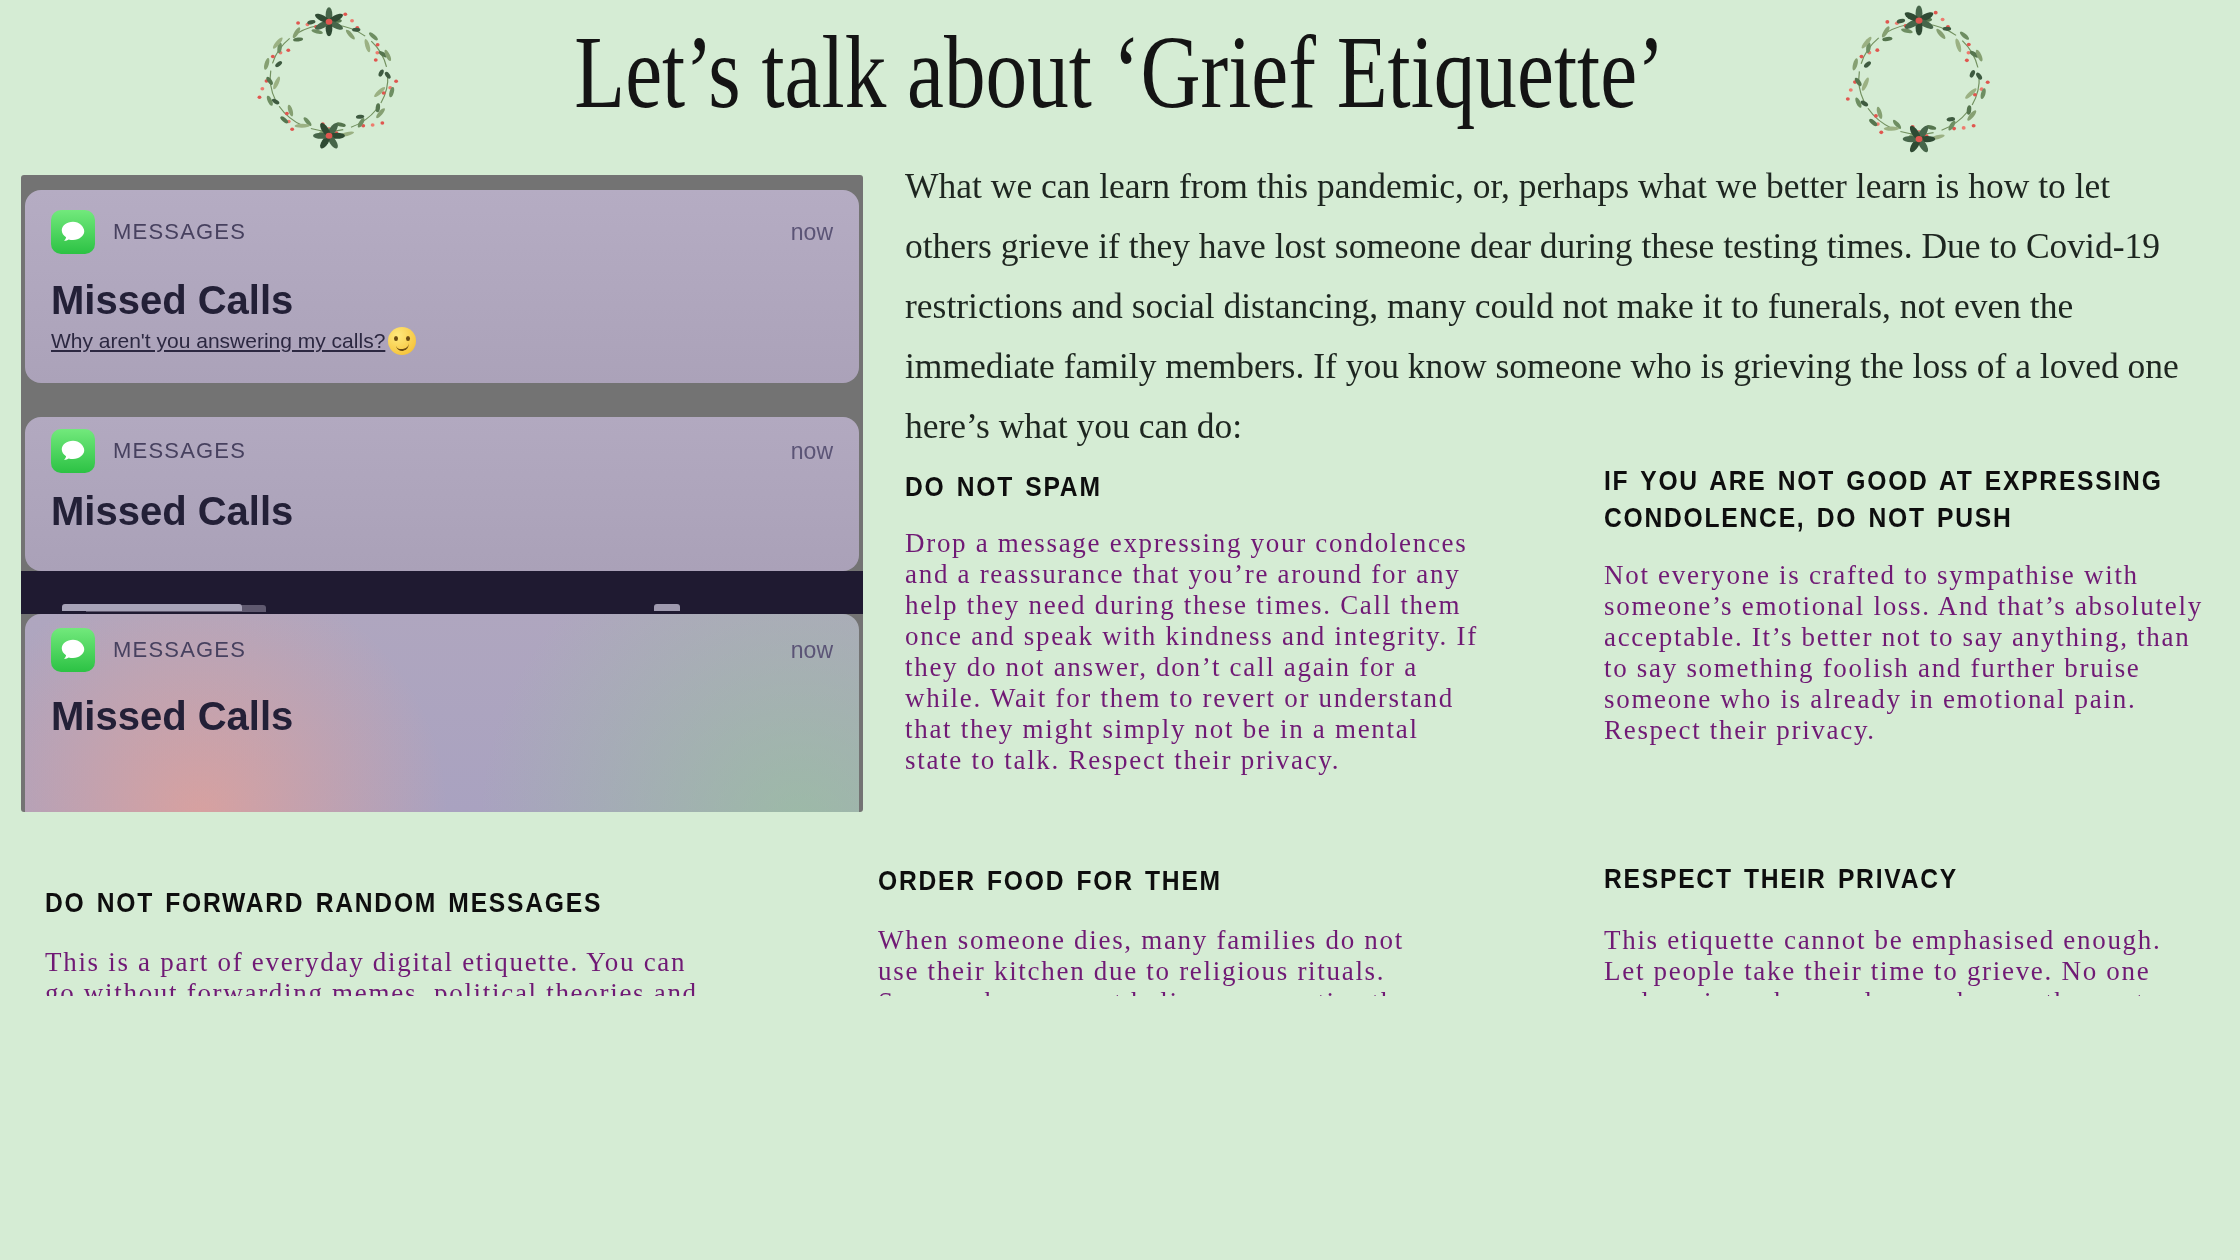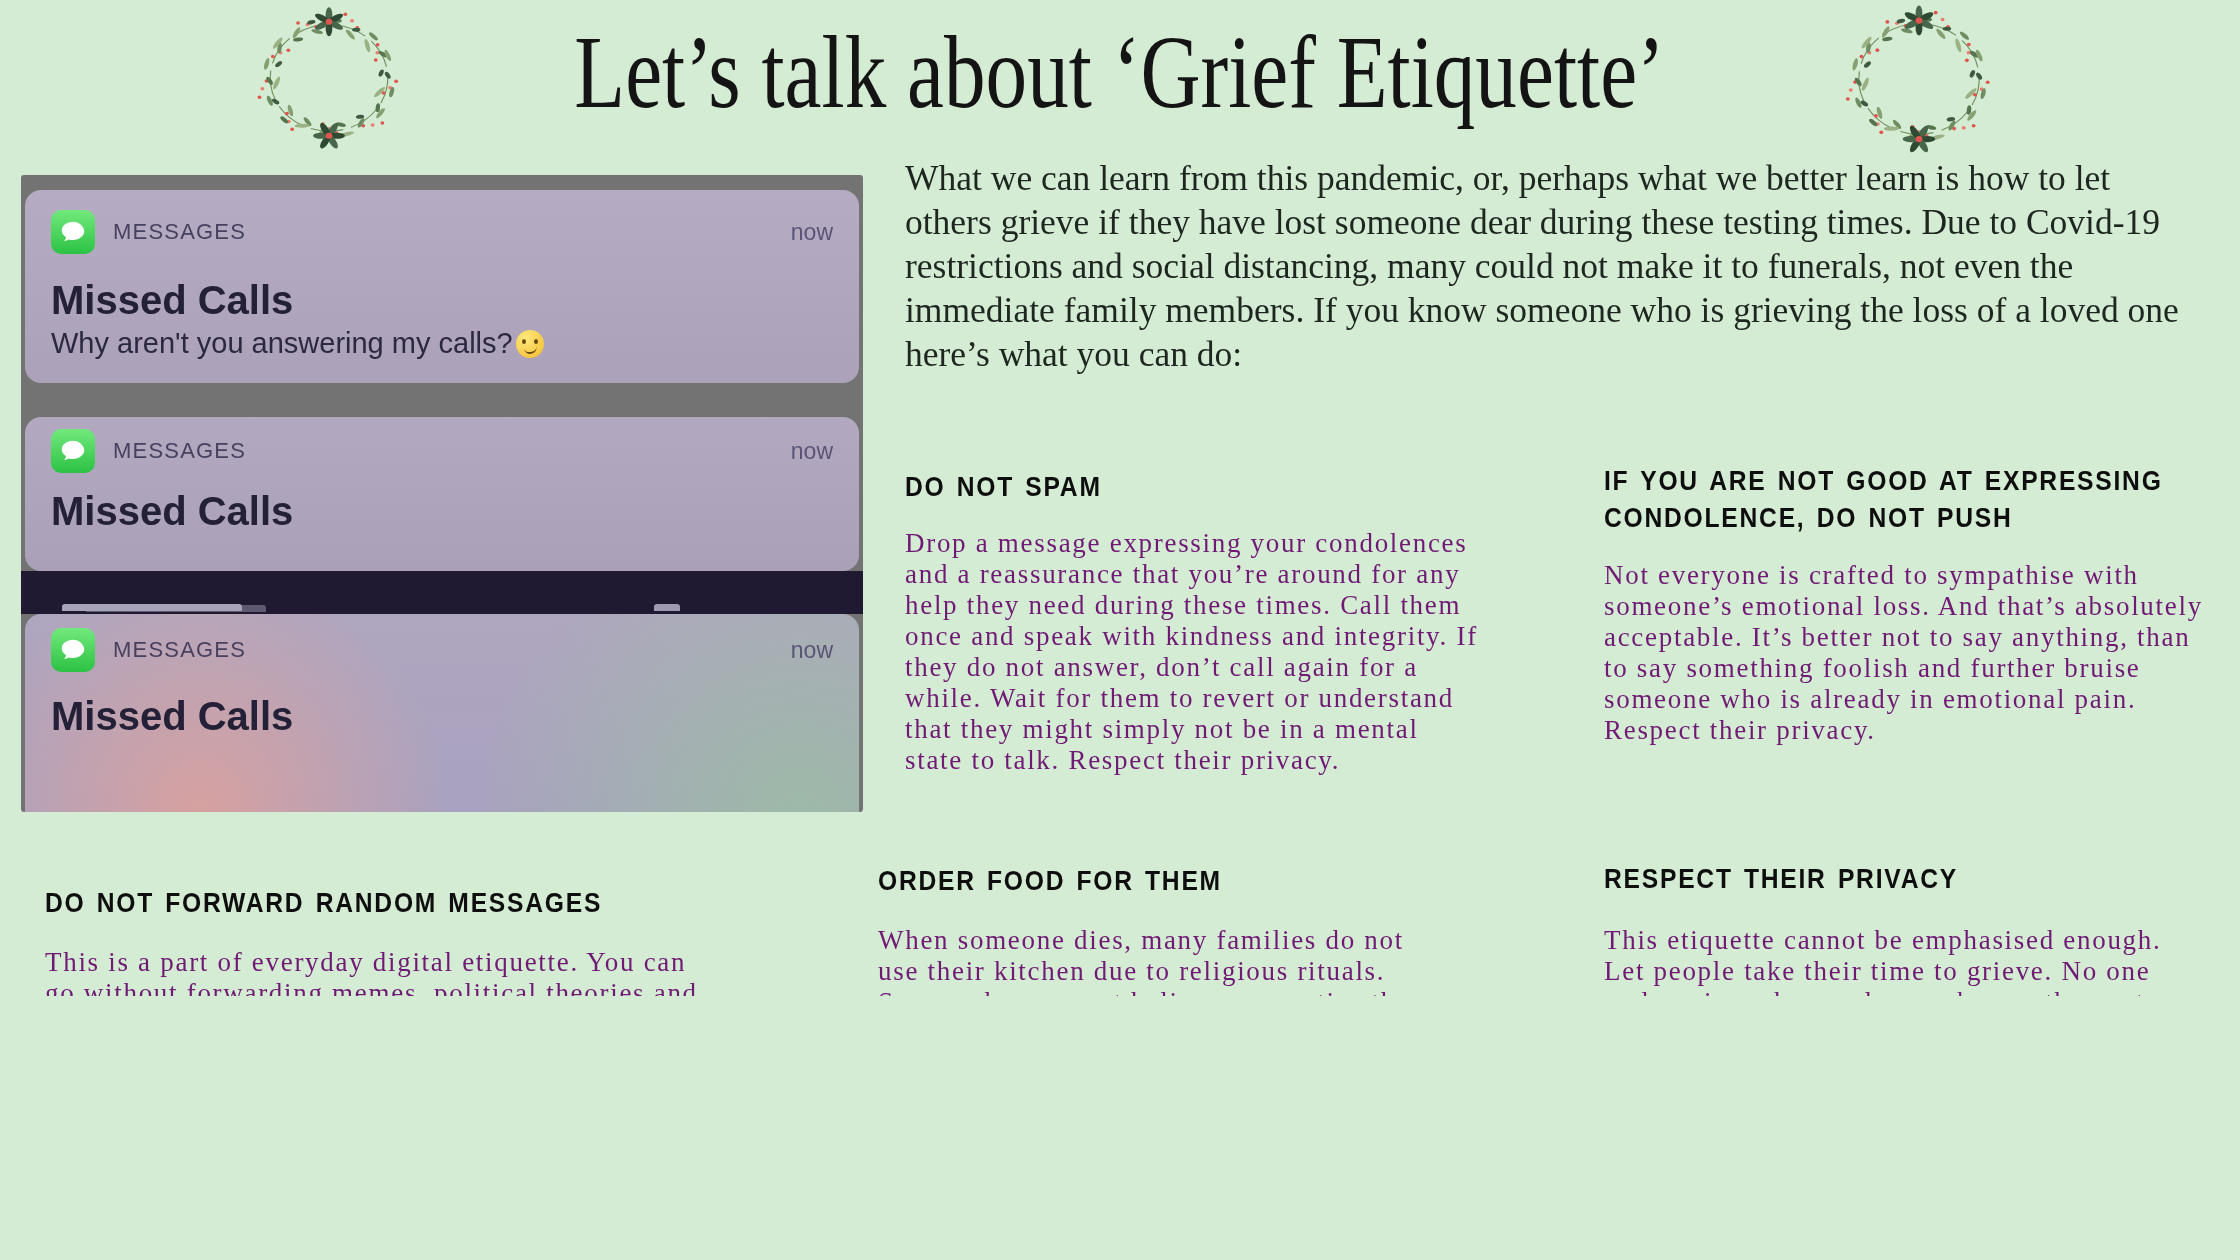"What we can learn from" .intro { line-height: 44px -> 60px }
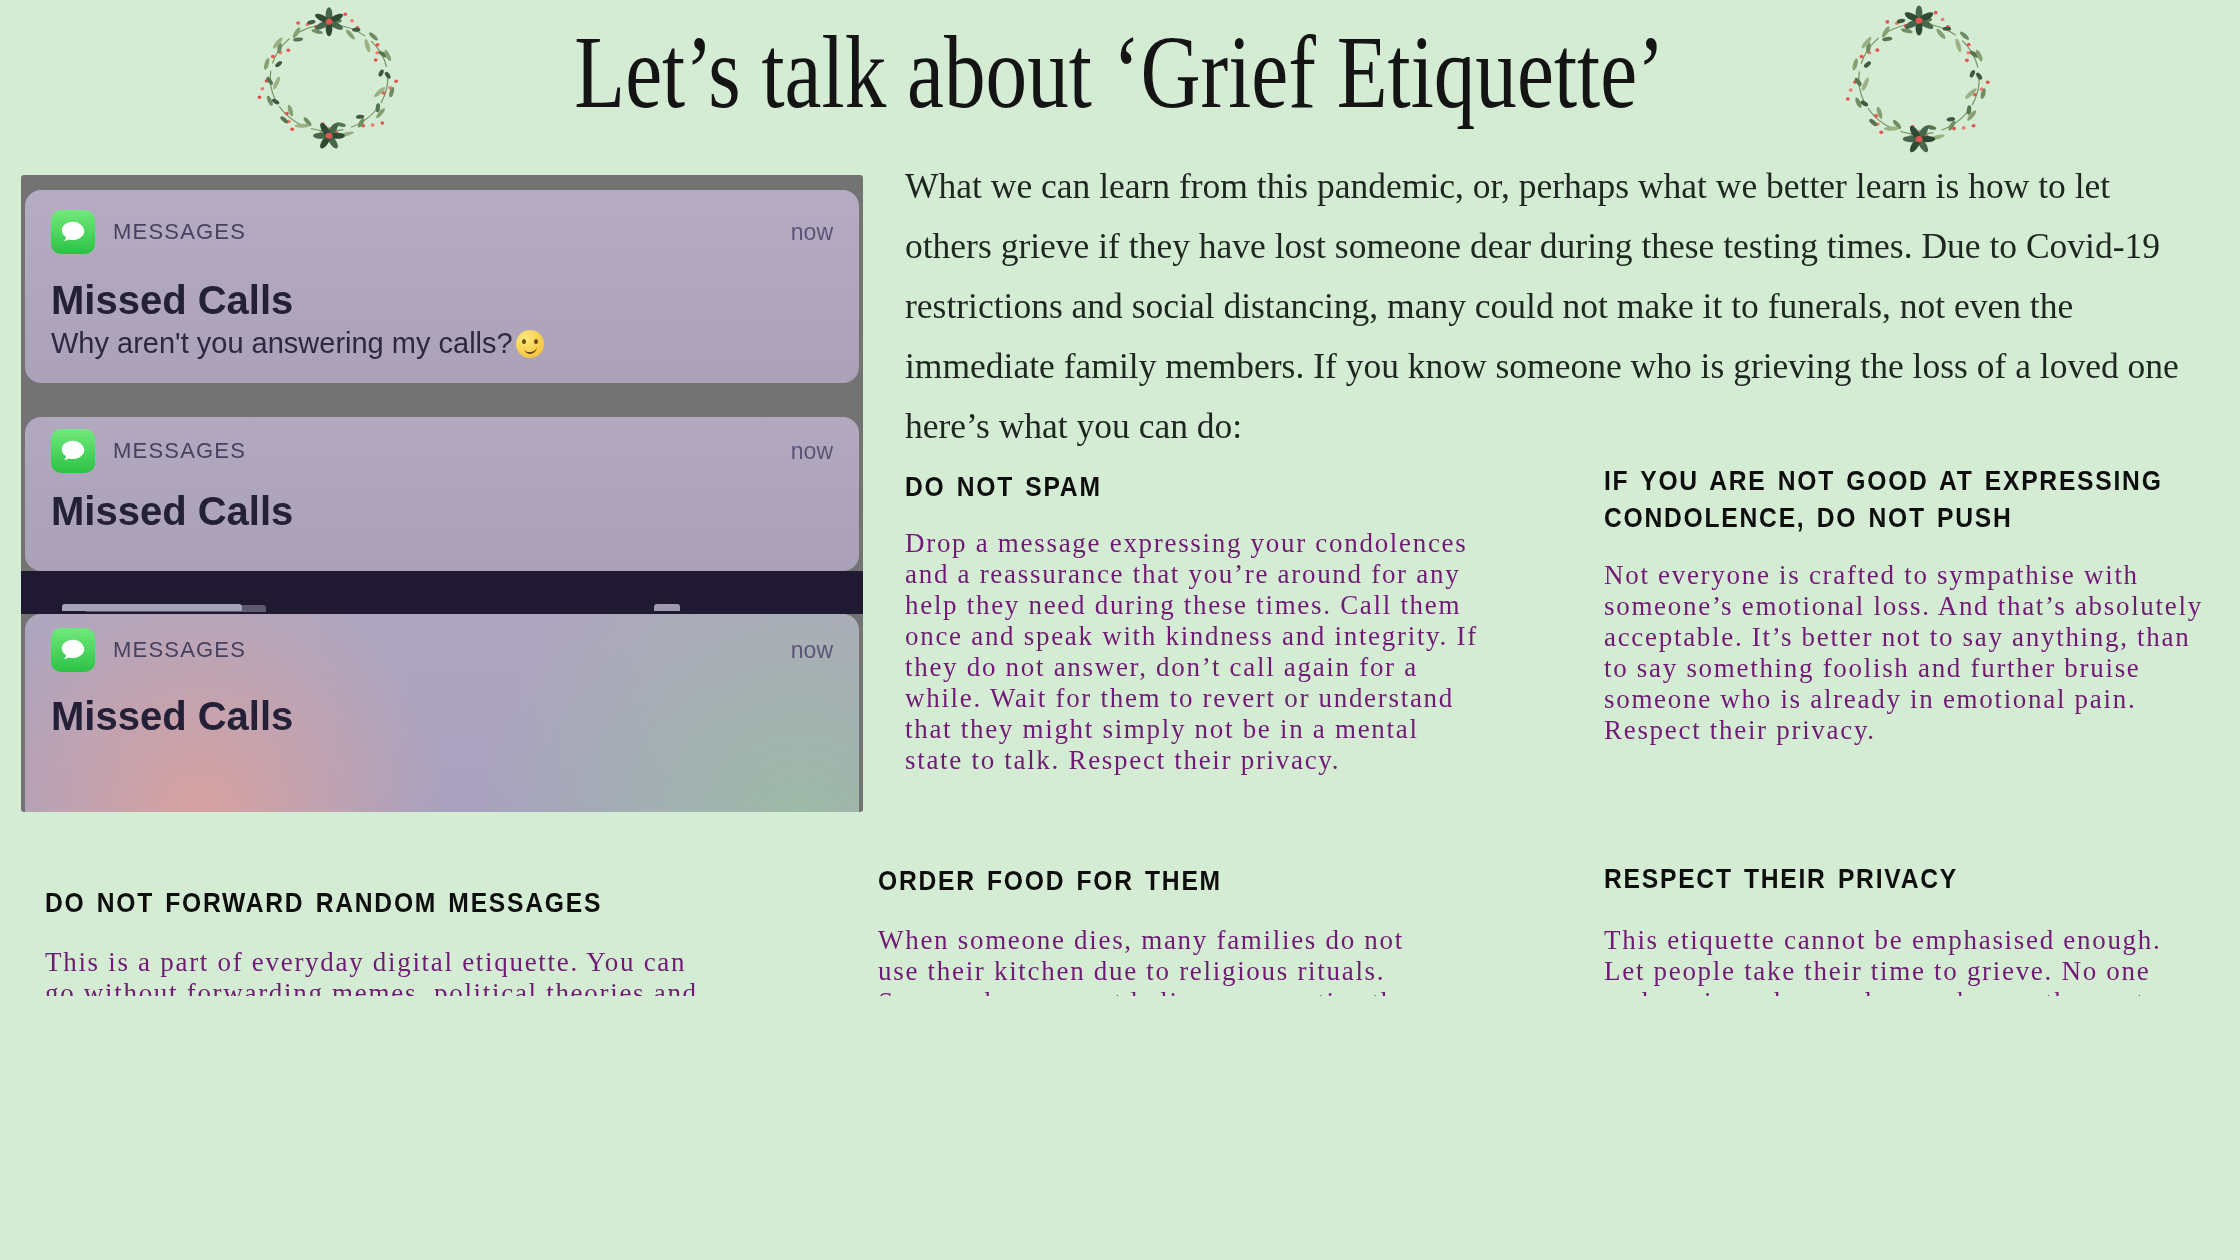"Why aren't you answering my" .nmsg { font-size: 29px -> 21px; text-decoration: none -> underline }
